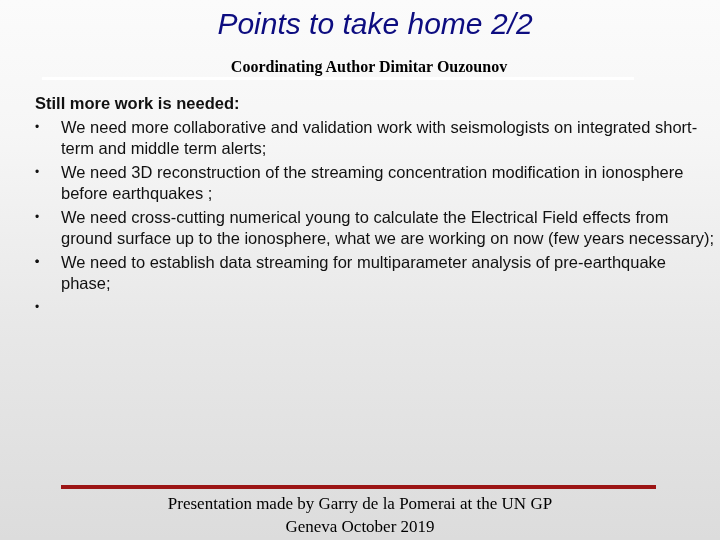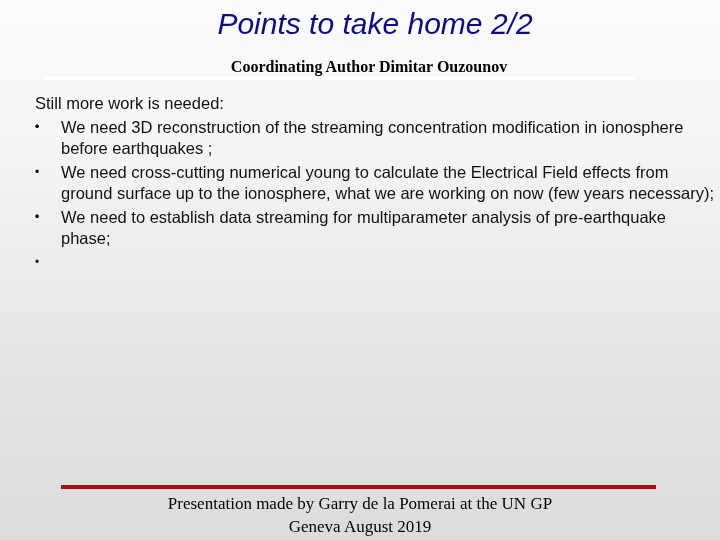"Still more work is needed:" .heading { font-weight: normal -> bold }
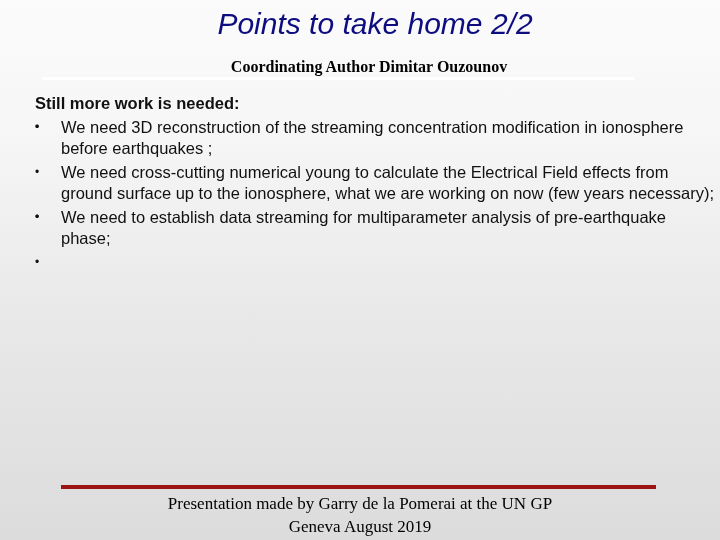"We need more collaborative and" span { html: none -> <span>We need more collaborative and validation work with seismologists on integrated short-term and middle term alerts;</span> }
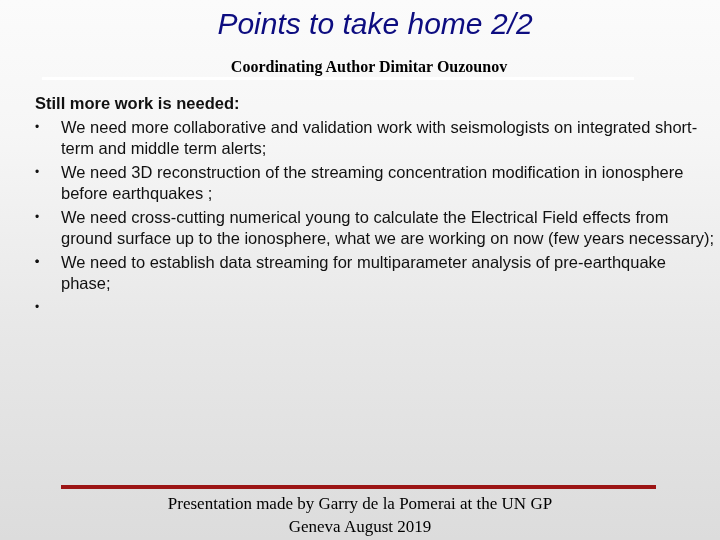"Geneva August 2019" div { text: August -> October }
